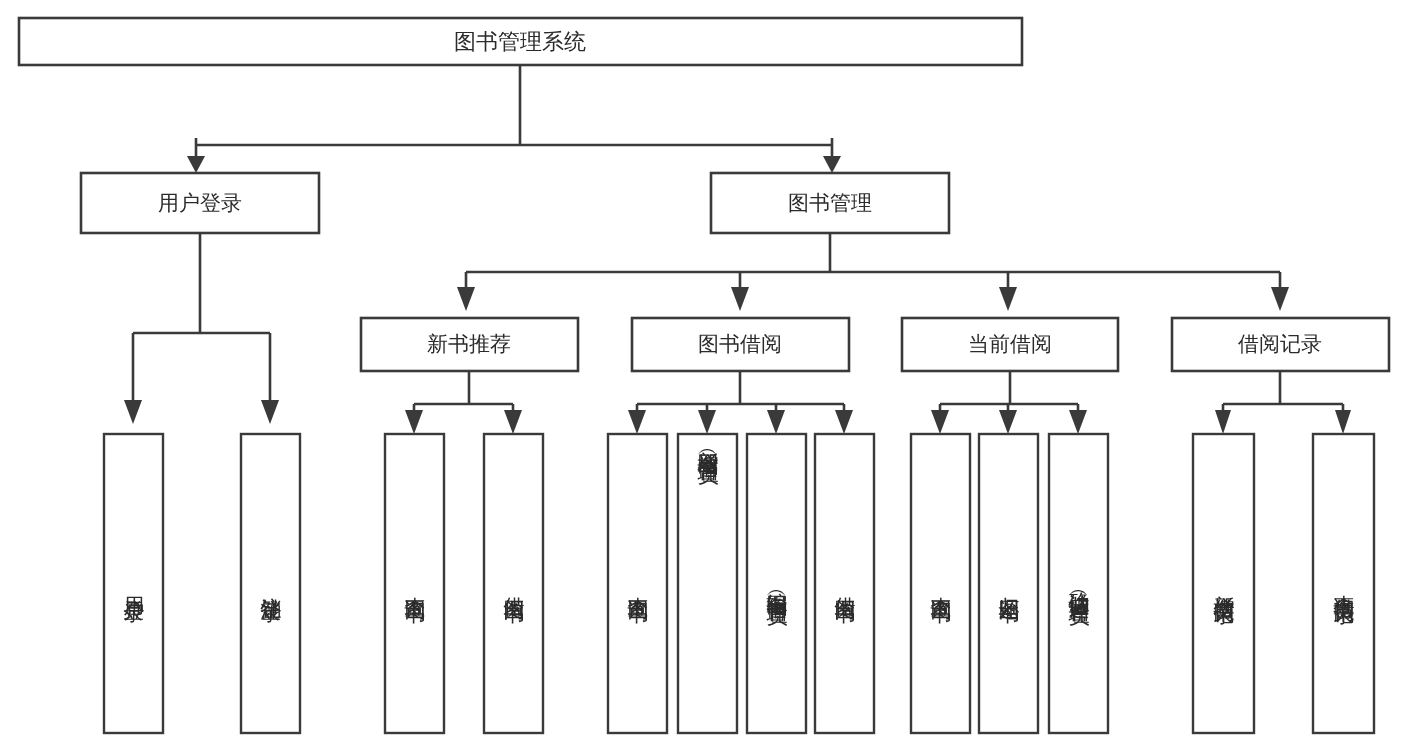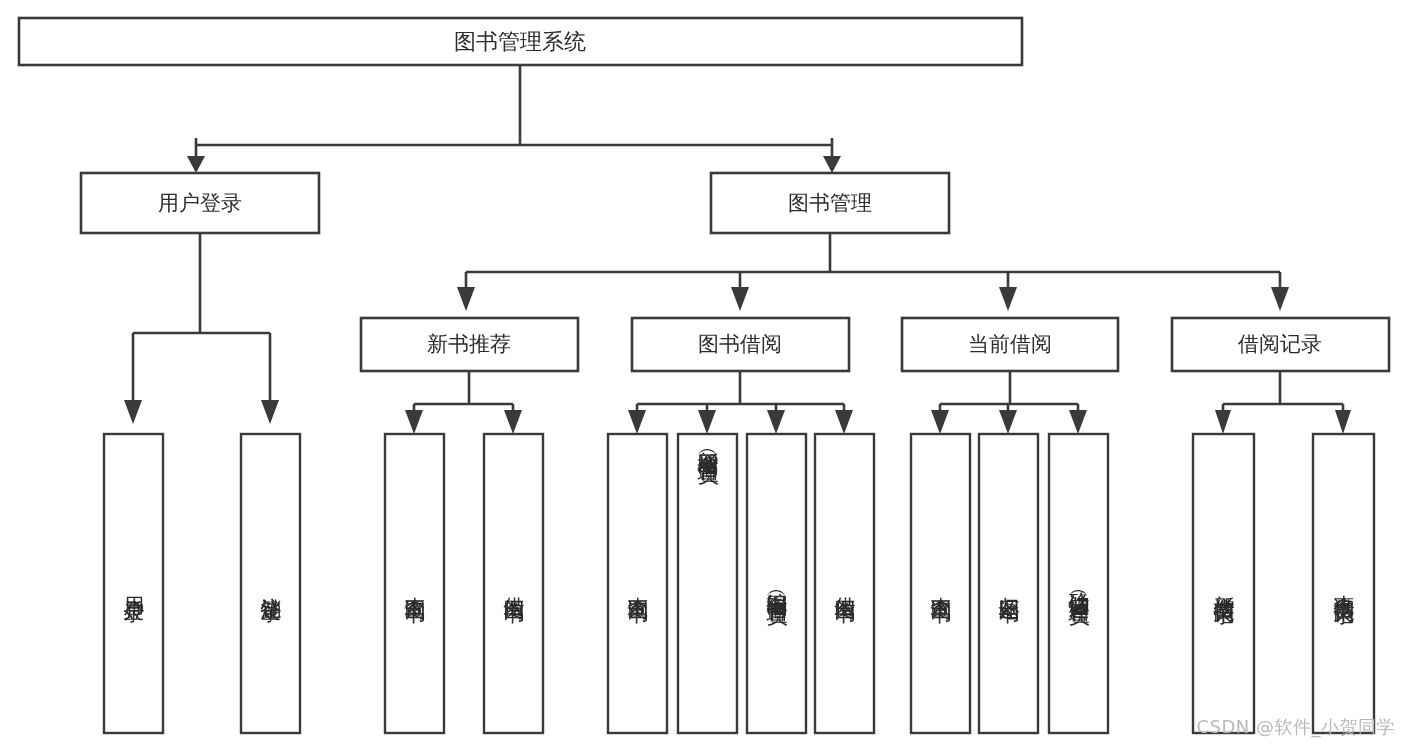"CSDN @软件_小贺同学" div.watermark { html: <div>CSDN @软件_小贺同学</div> -> none }
